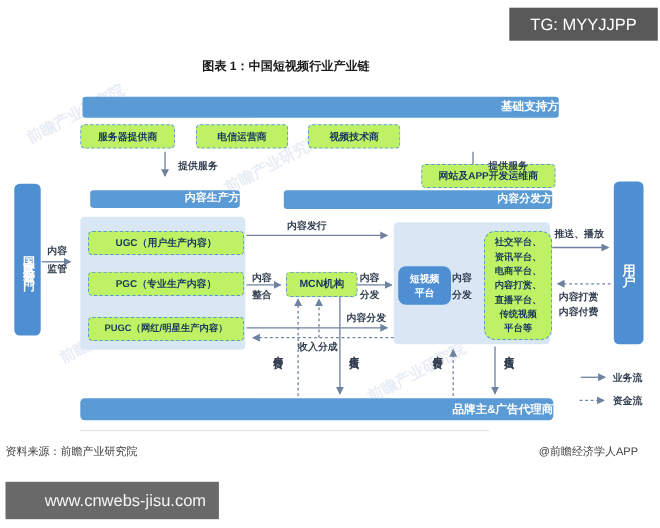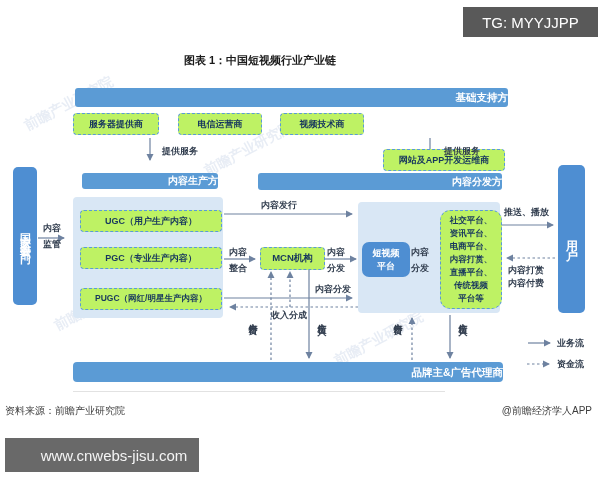"@前瞻经济学人APP" .credit { right: 8px -> 20px }
